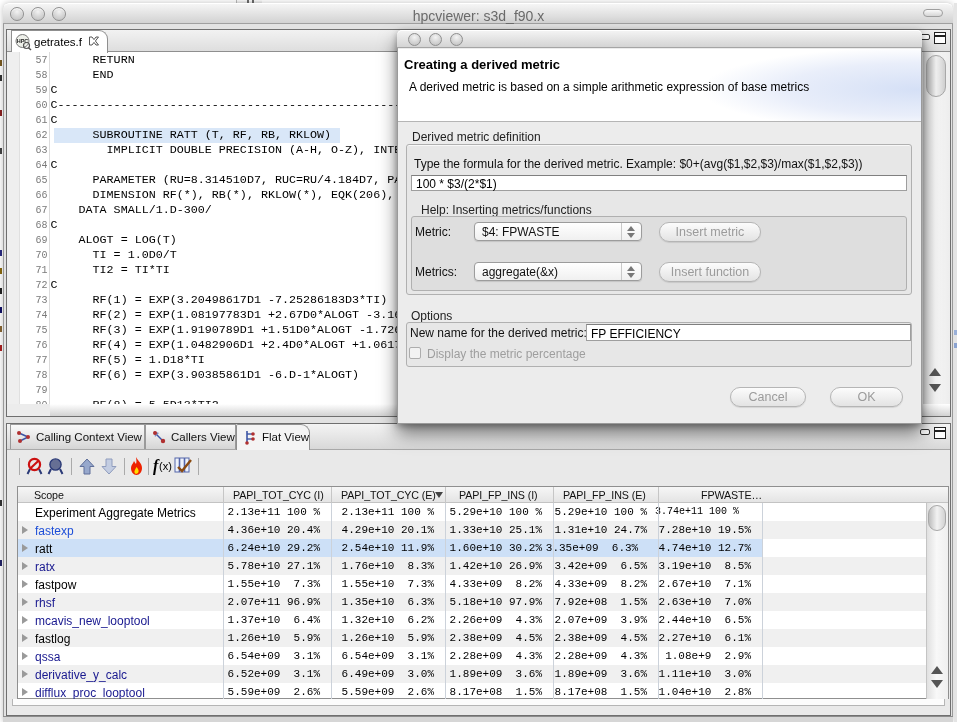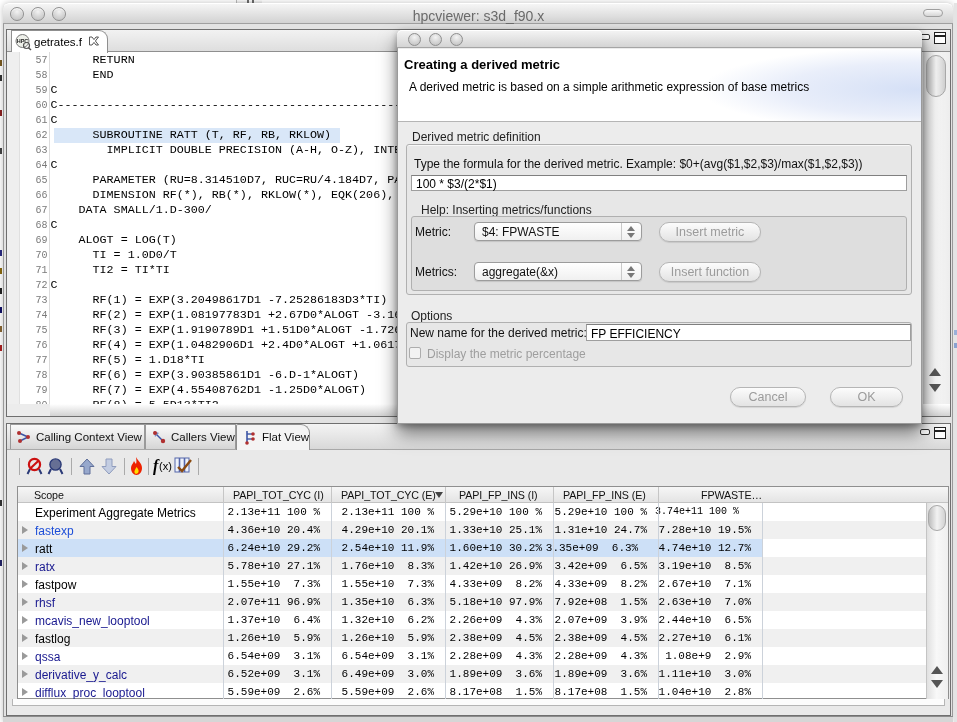"RF(7) = EXP(4.55408762D1 -1.25D0*ALOGT)" div.abs { html: <div> RF(7) = EXP(4.55408762D1 -1.25D0*ALOGT)</div> -> none }
